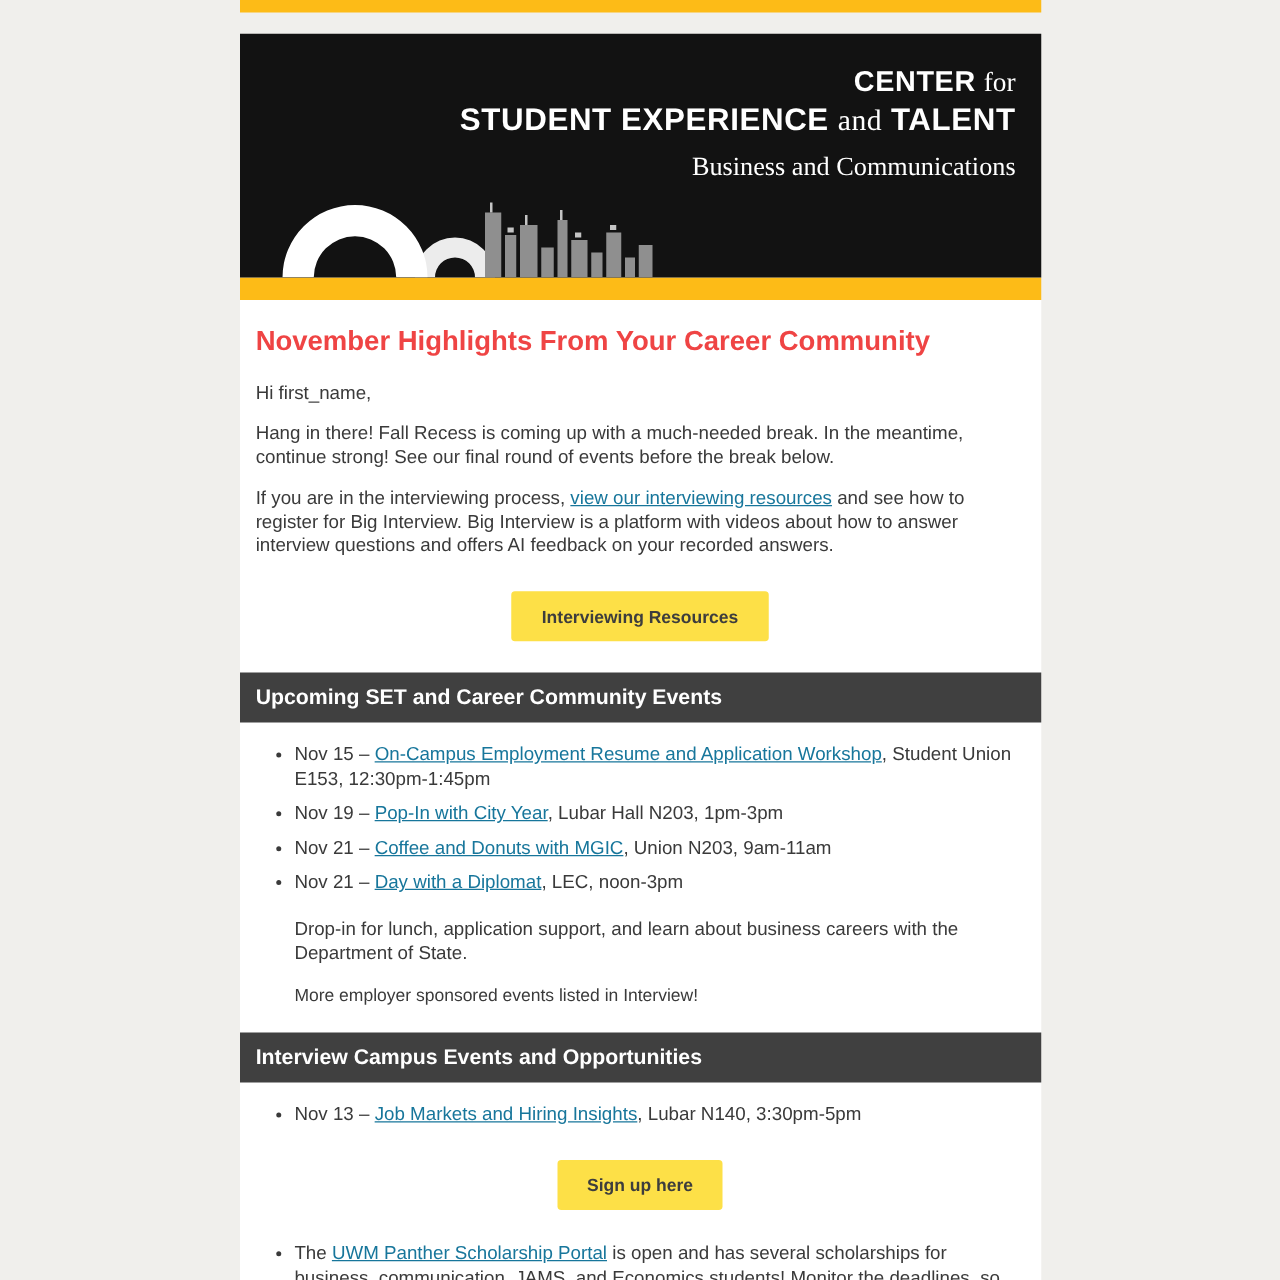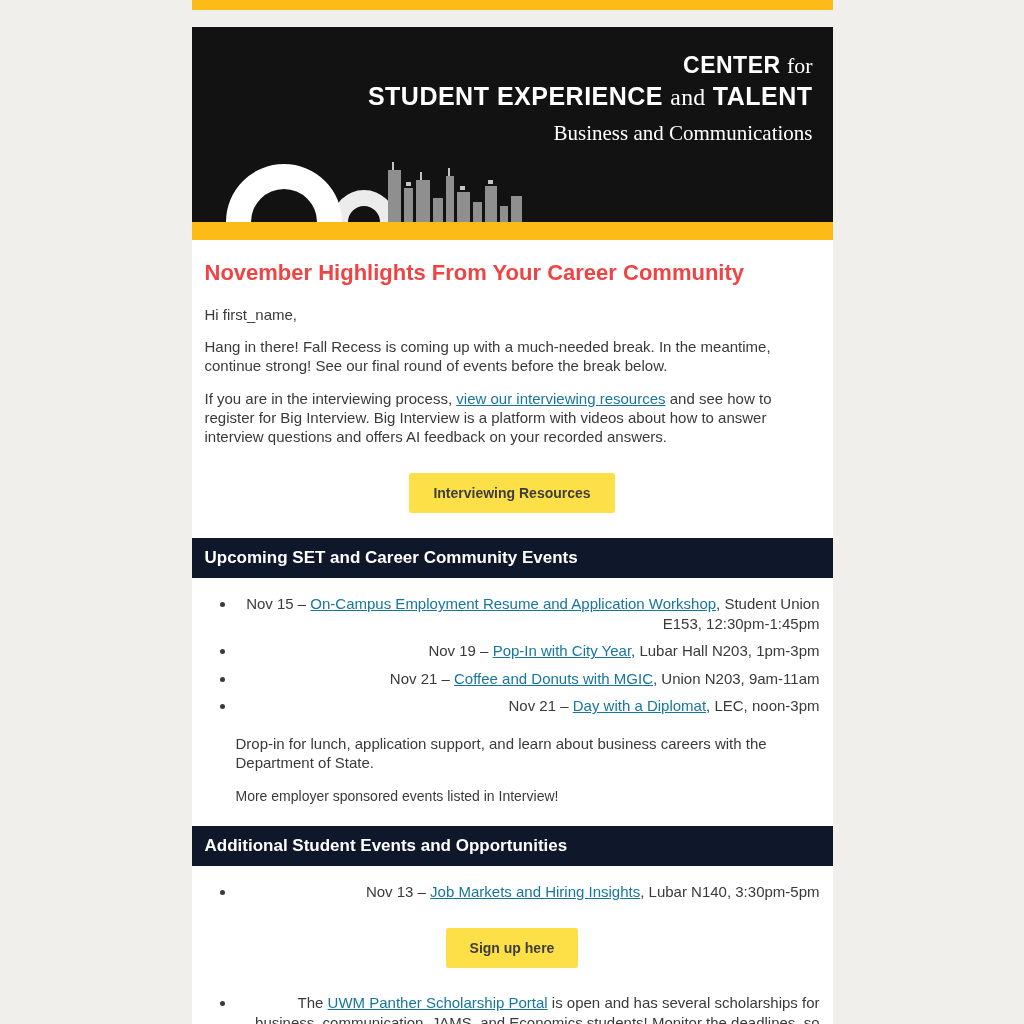"Upcoming SET and Career Community" .section-bar { background: #0f172a -> #404040 }
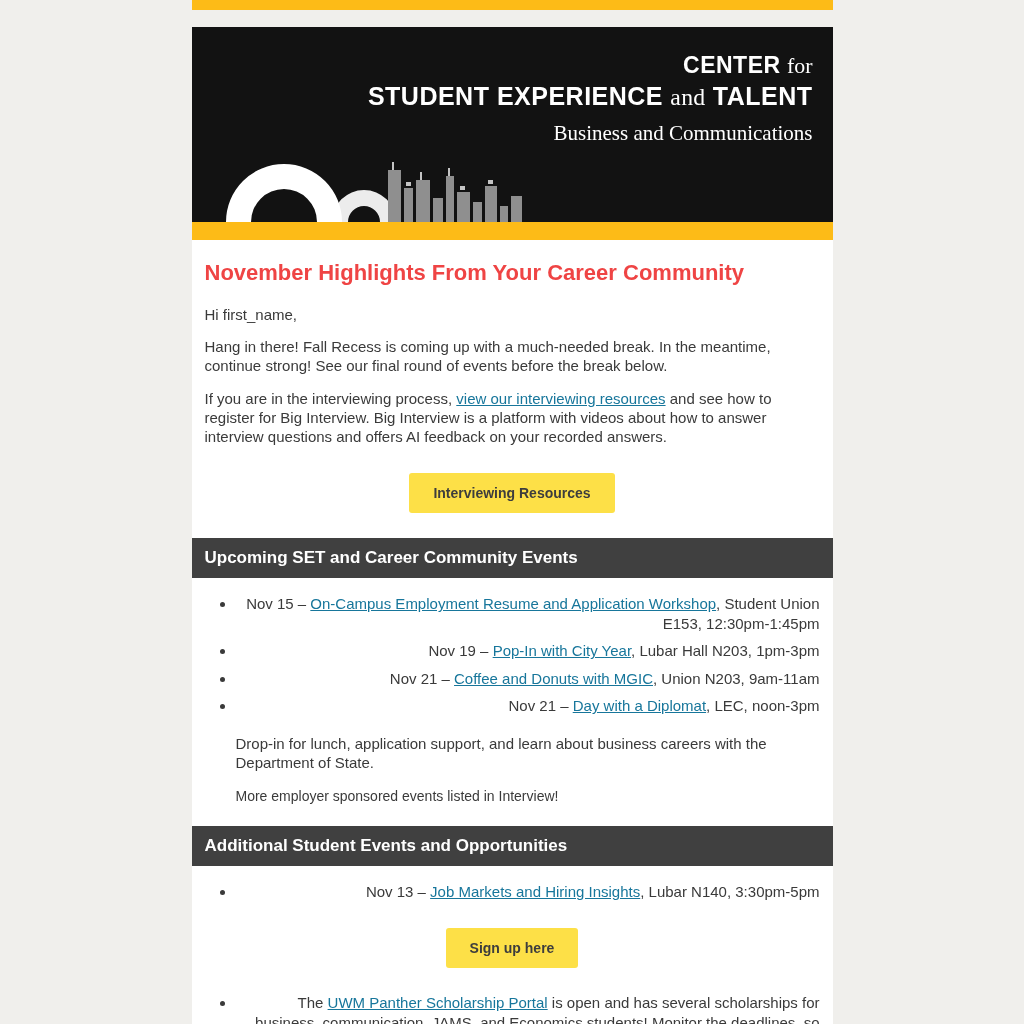"Nov 15 – On-Campus Employment" ul.event-list { text-align: right -> none }
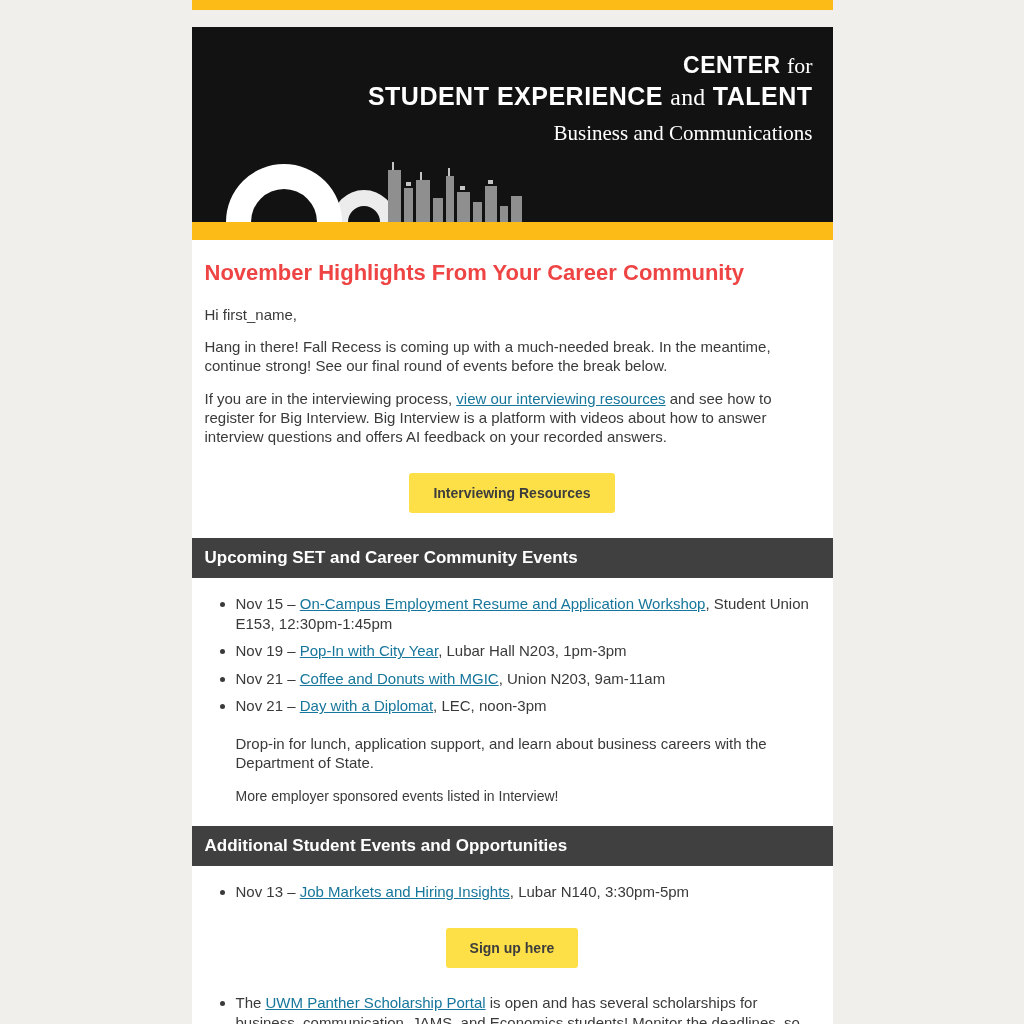"Additional Student Events and" div.section-bar { text: Additional Student -> Interview Campus }
